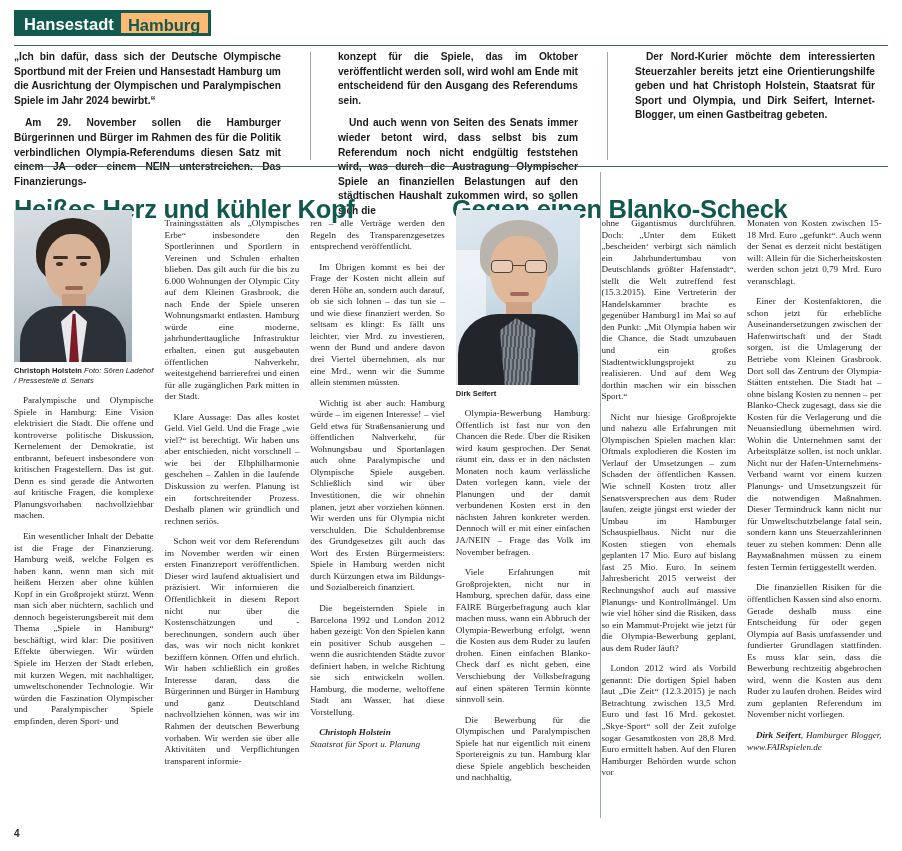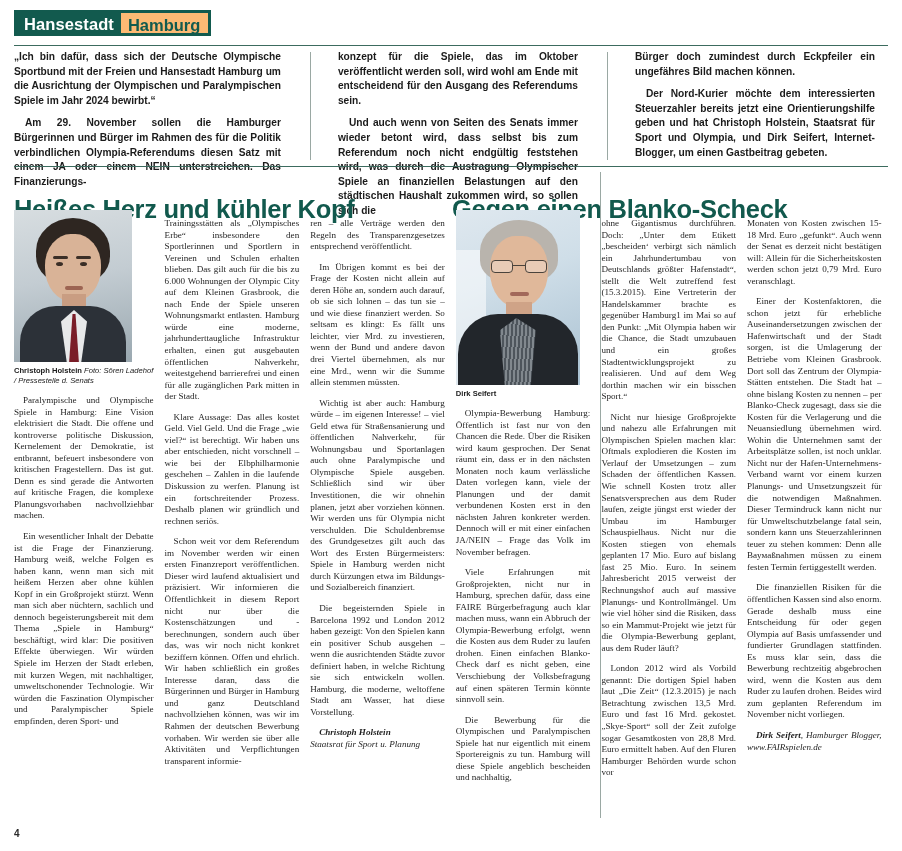"Bürger doch zumindest durch Eckpfeiler" p.noind { html: <p>Bürger doch zumindest durch Eckpfeiler ein ungefähres Bild machen können.</p> -> none }
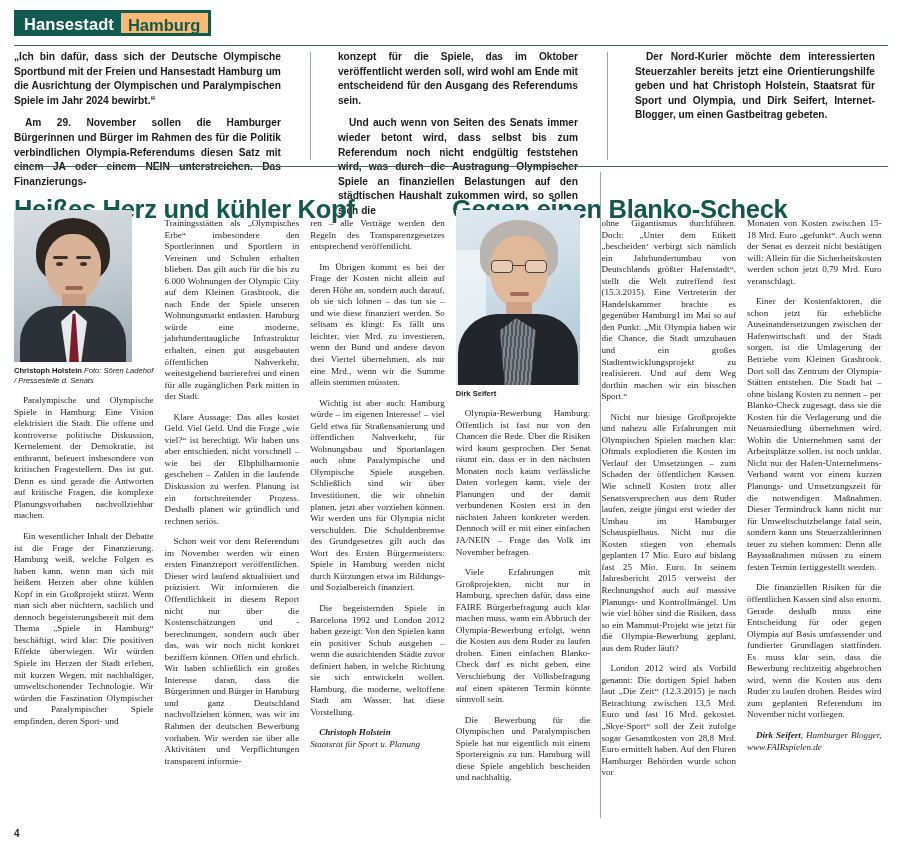"Die Bewerbung für die Olympischen" p { text: will -> klar }
